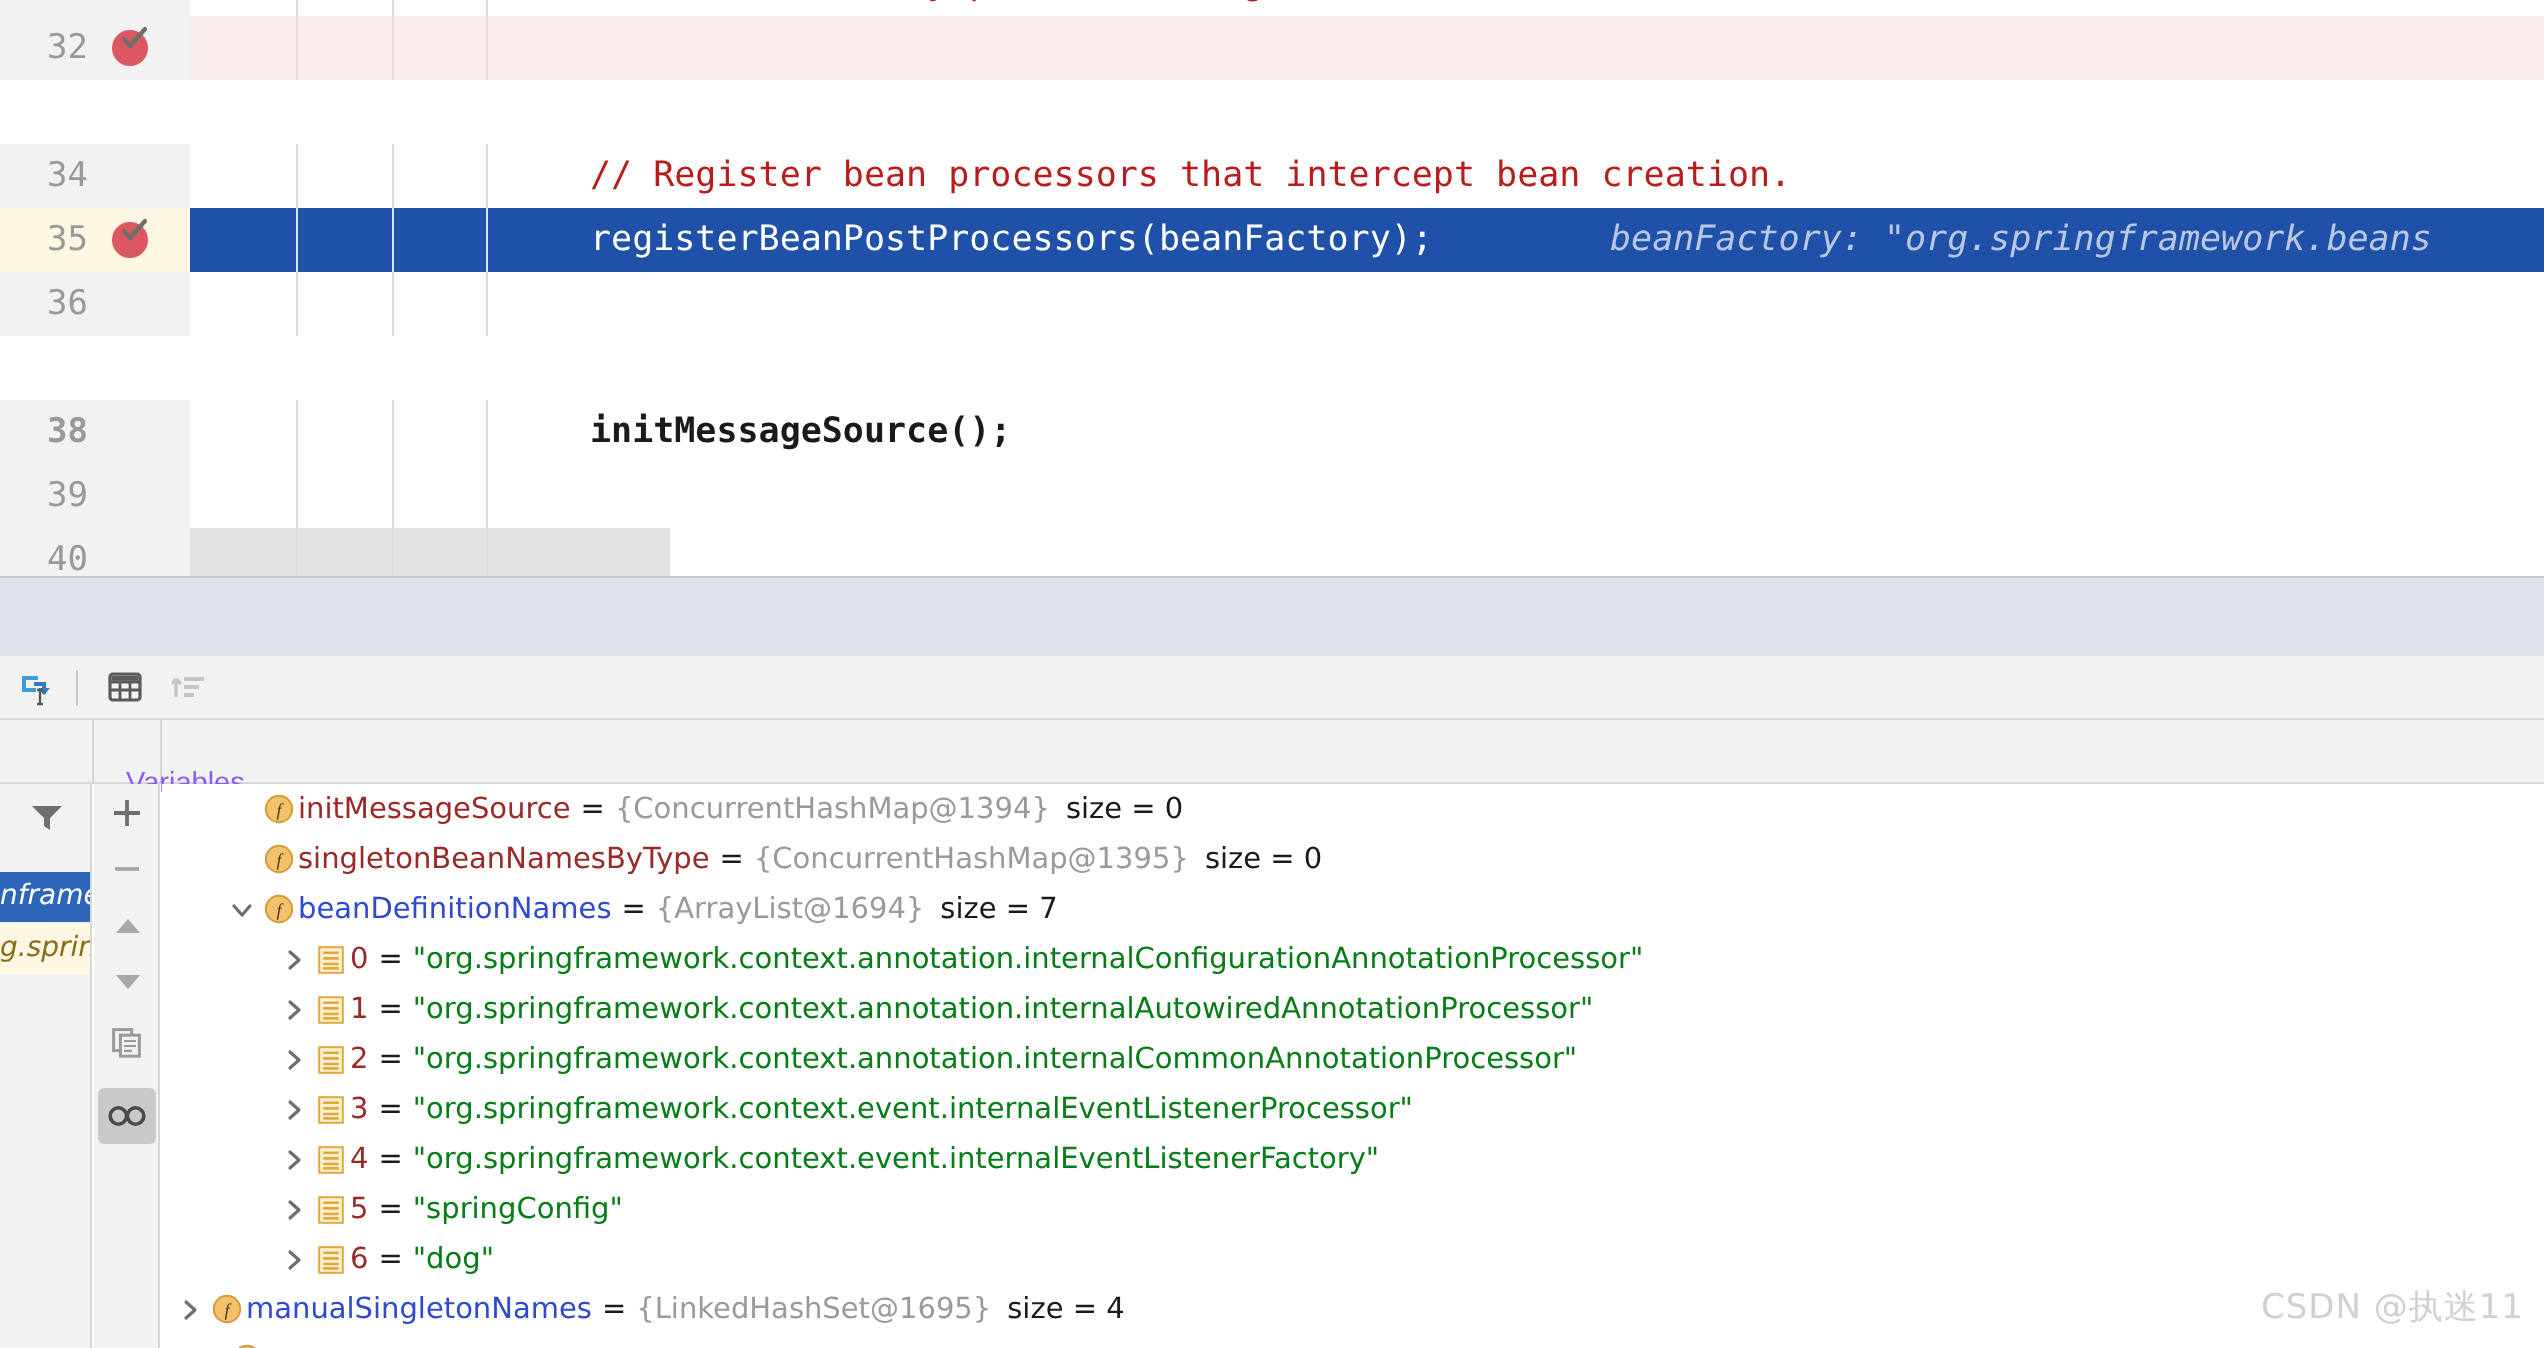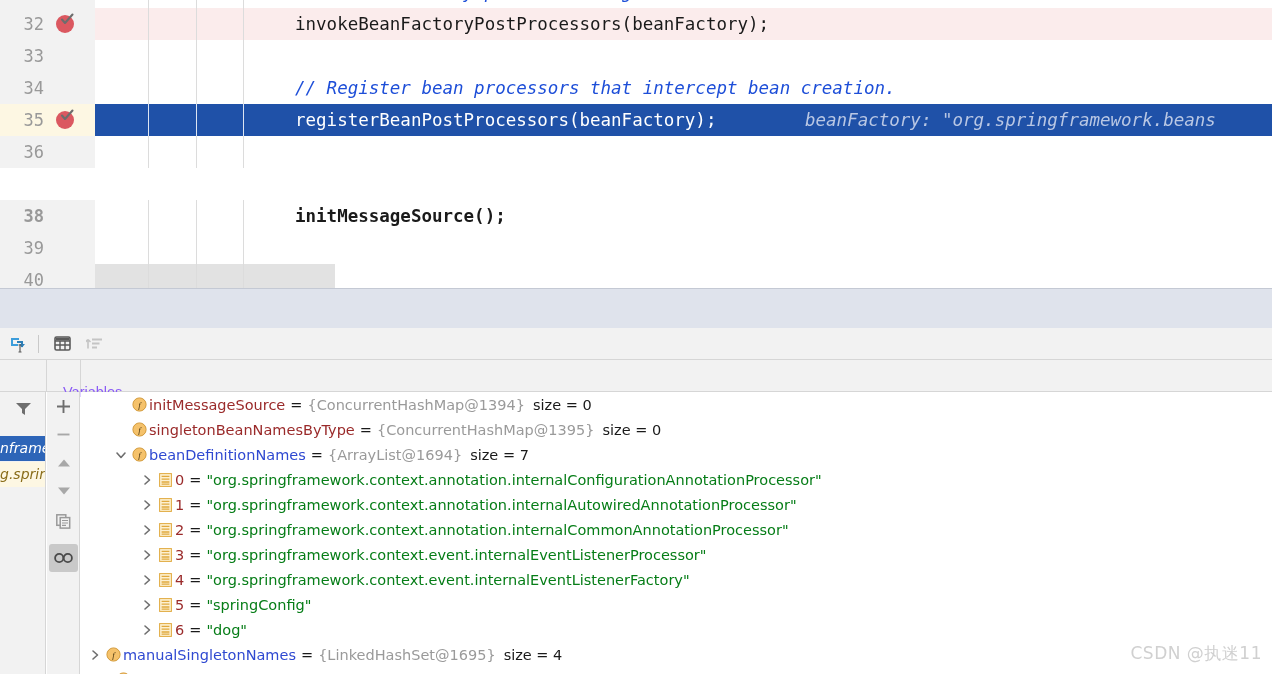"invokeBeanFactoryPostProcessors(beanFact" div.code-text { html: <div>invokeBeanFactoryPostProcessors(beanFactory);</div> -> none }
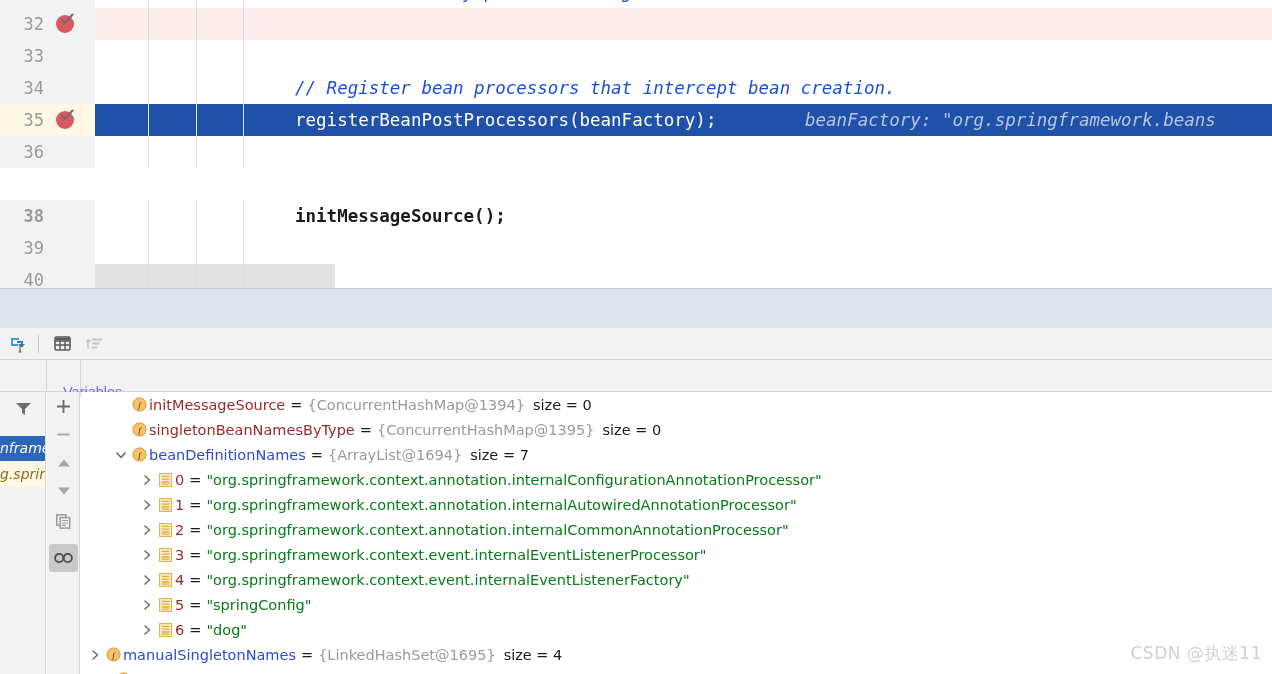"33" div.code-row { html: <div> <div></div> <div>33</div> <div></div> <div></div> <div></div> </div> -> none }
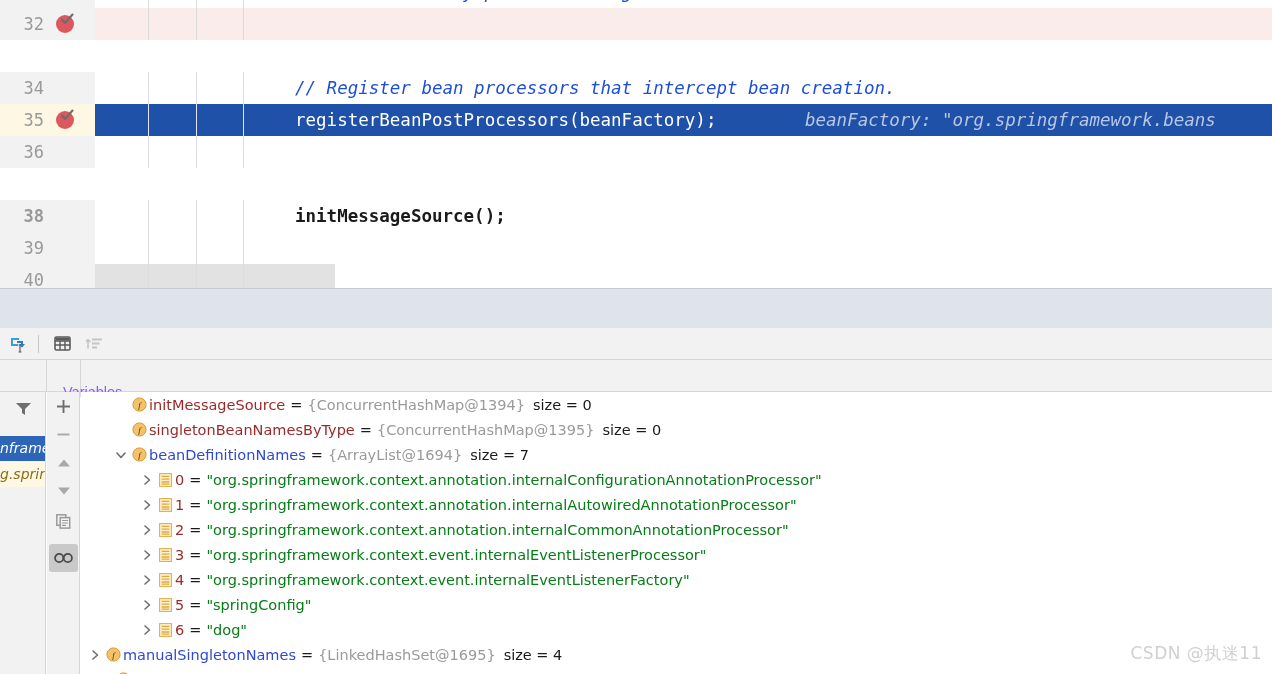"// Register bean processors that" .tok-comment { color: #1d4ed8 -> #b91c1c; font-style: italic -> none }
